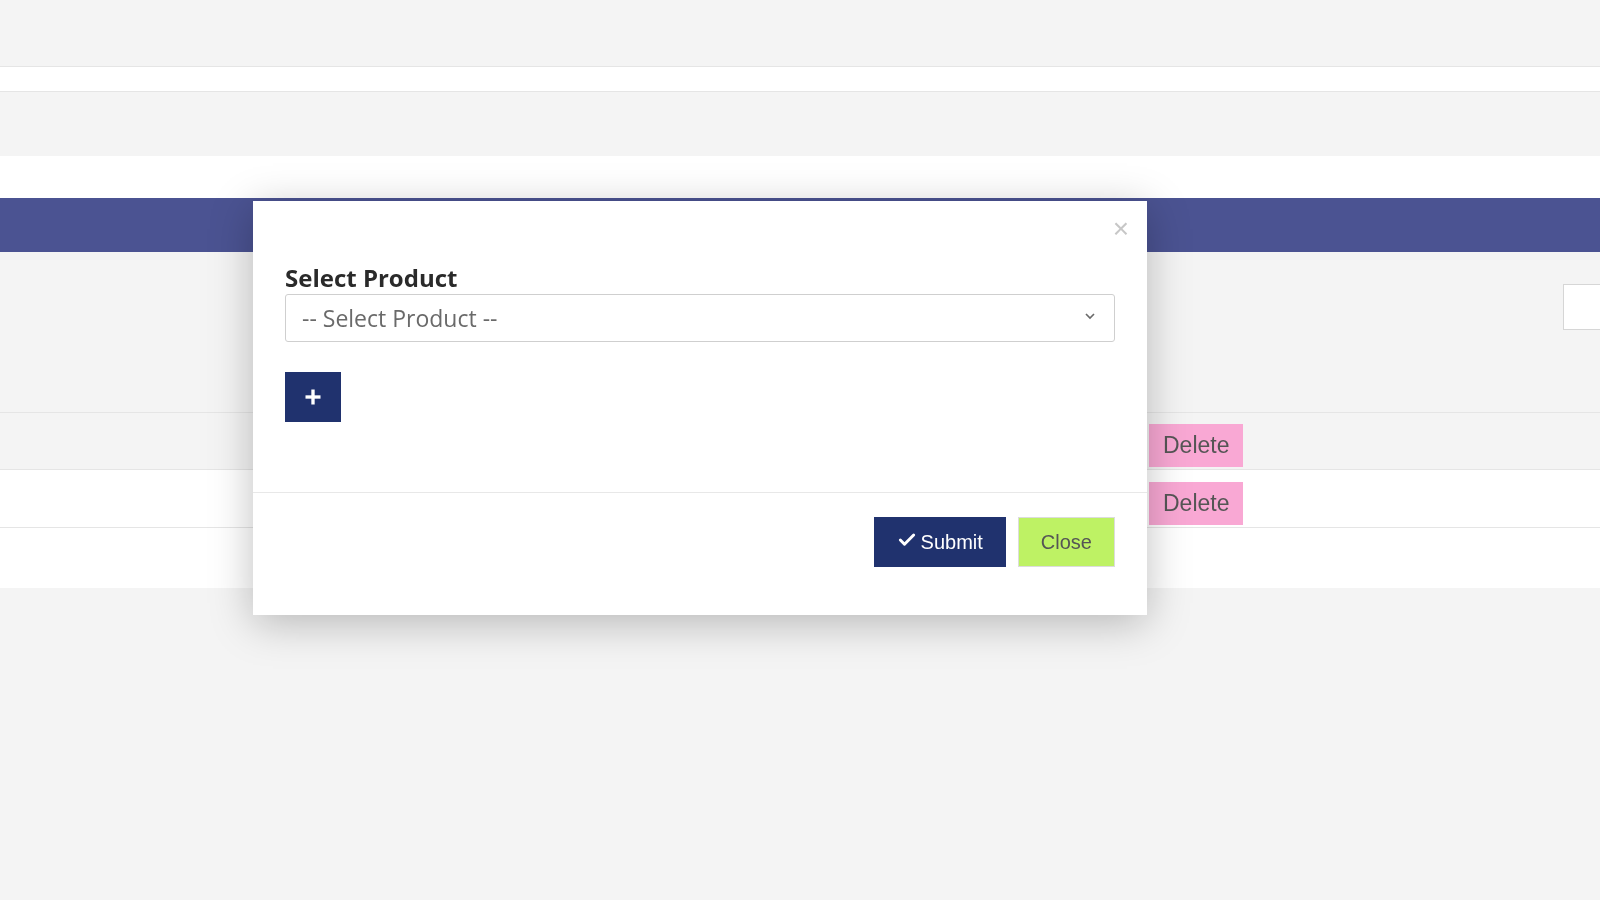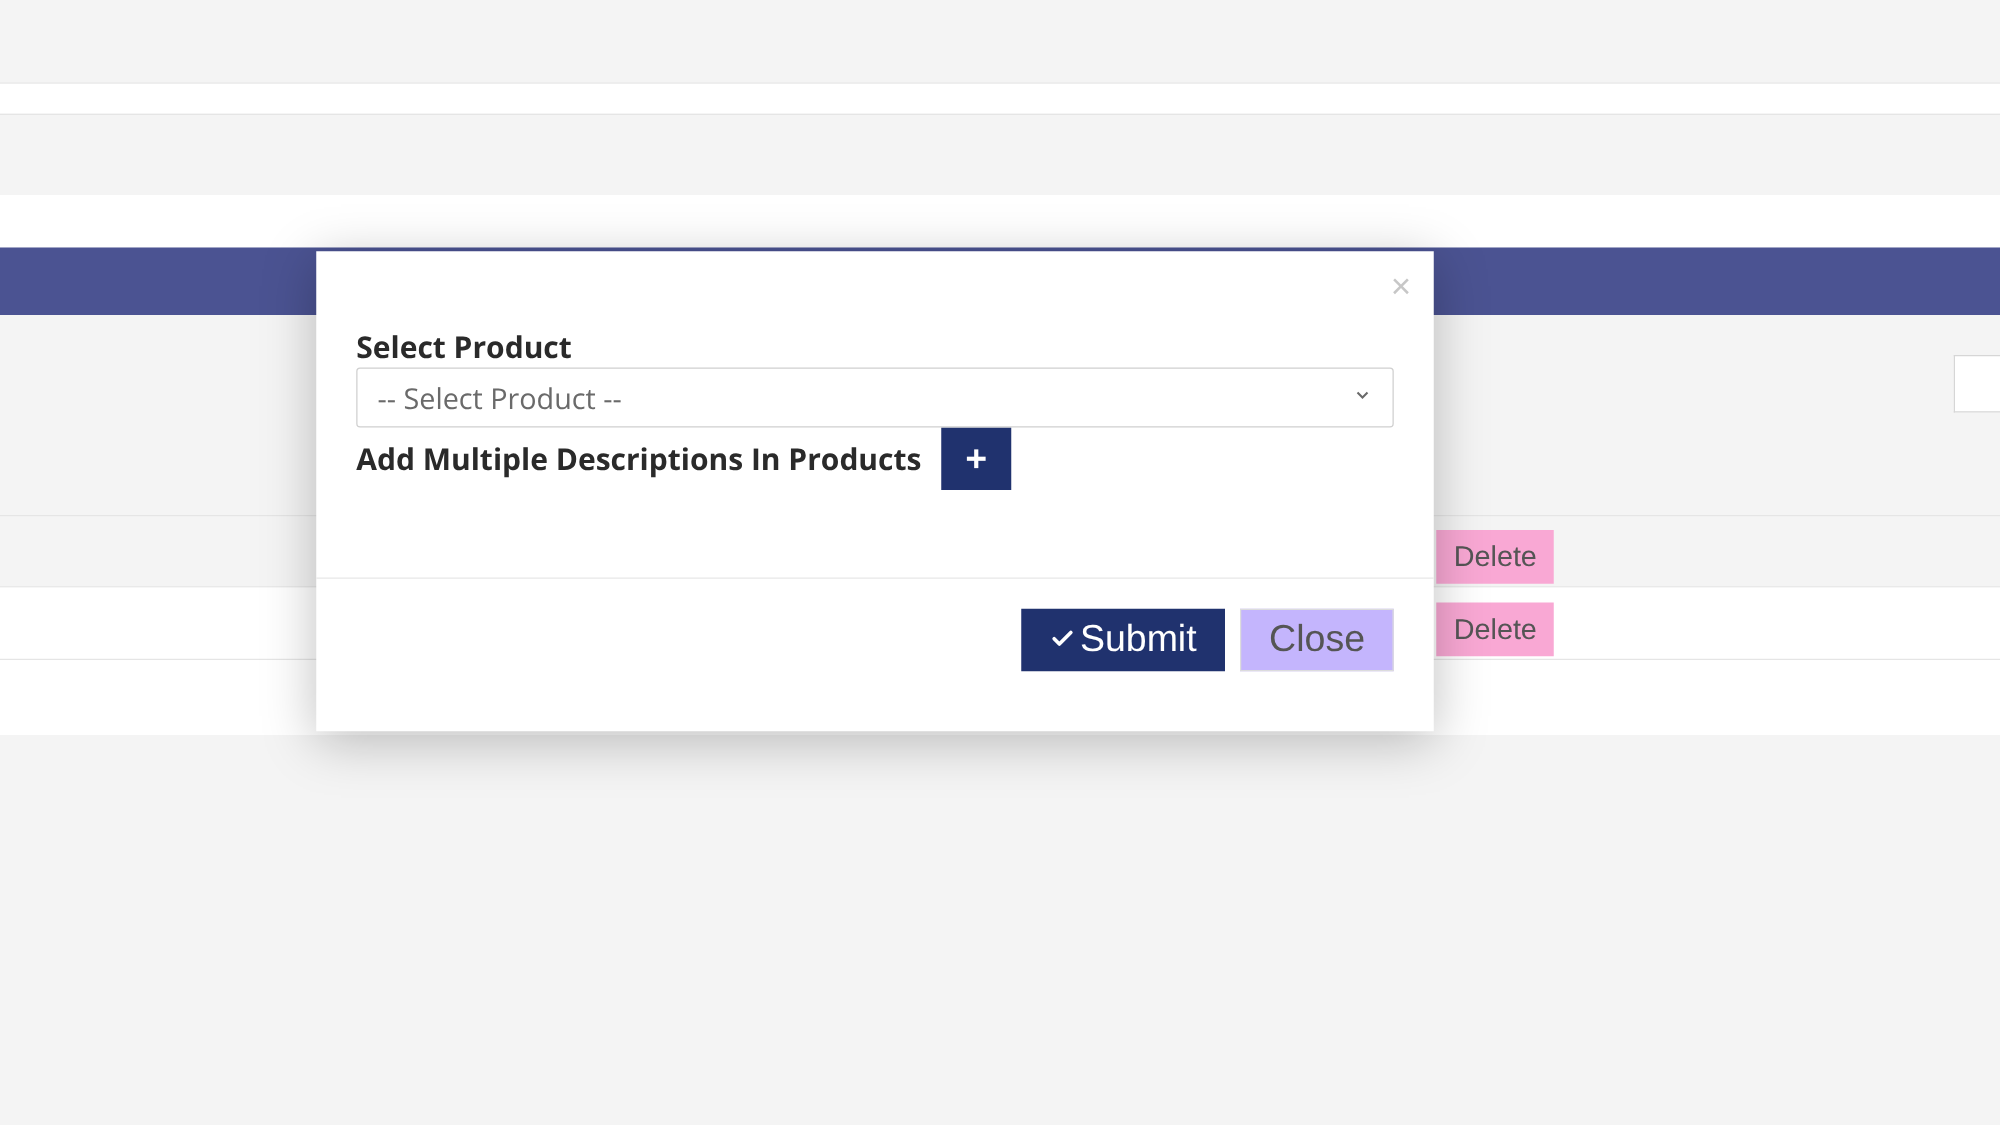"-- Select Product --" .select-wrap { margin-bottom: none -> 30px }
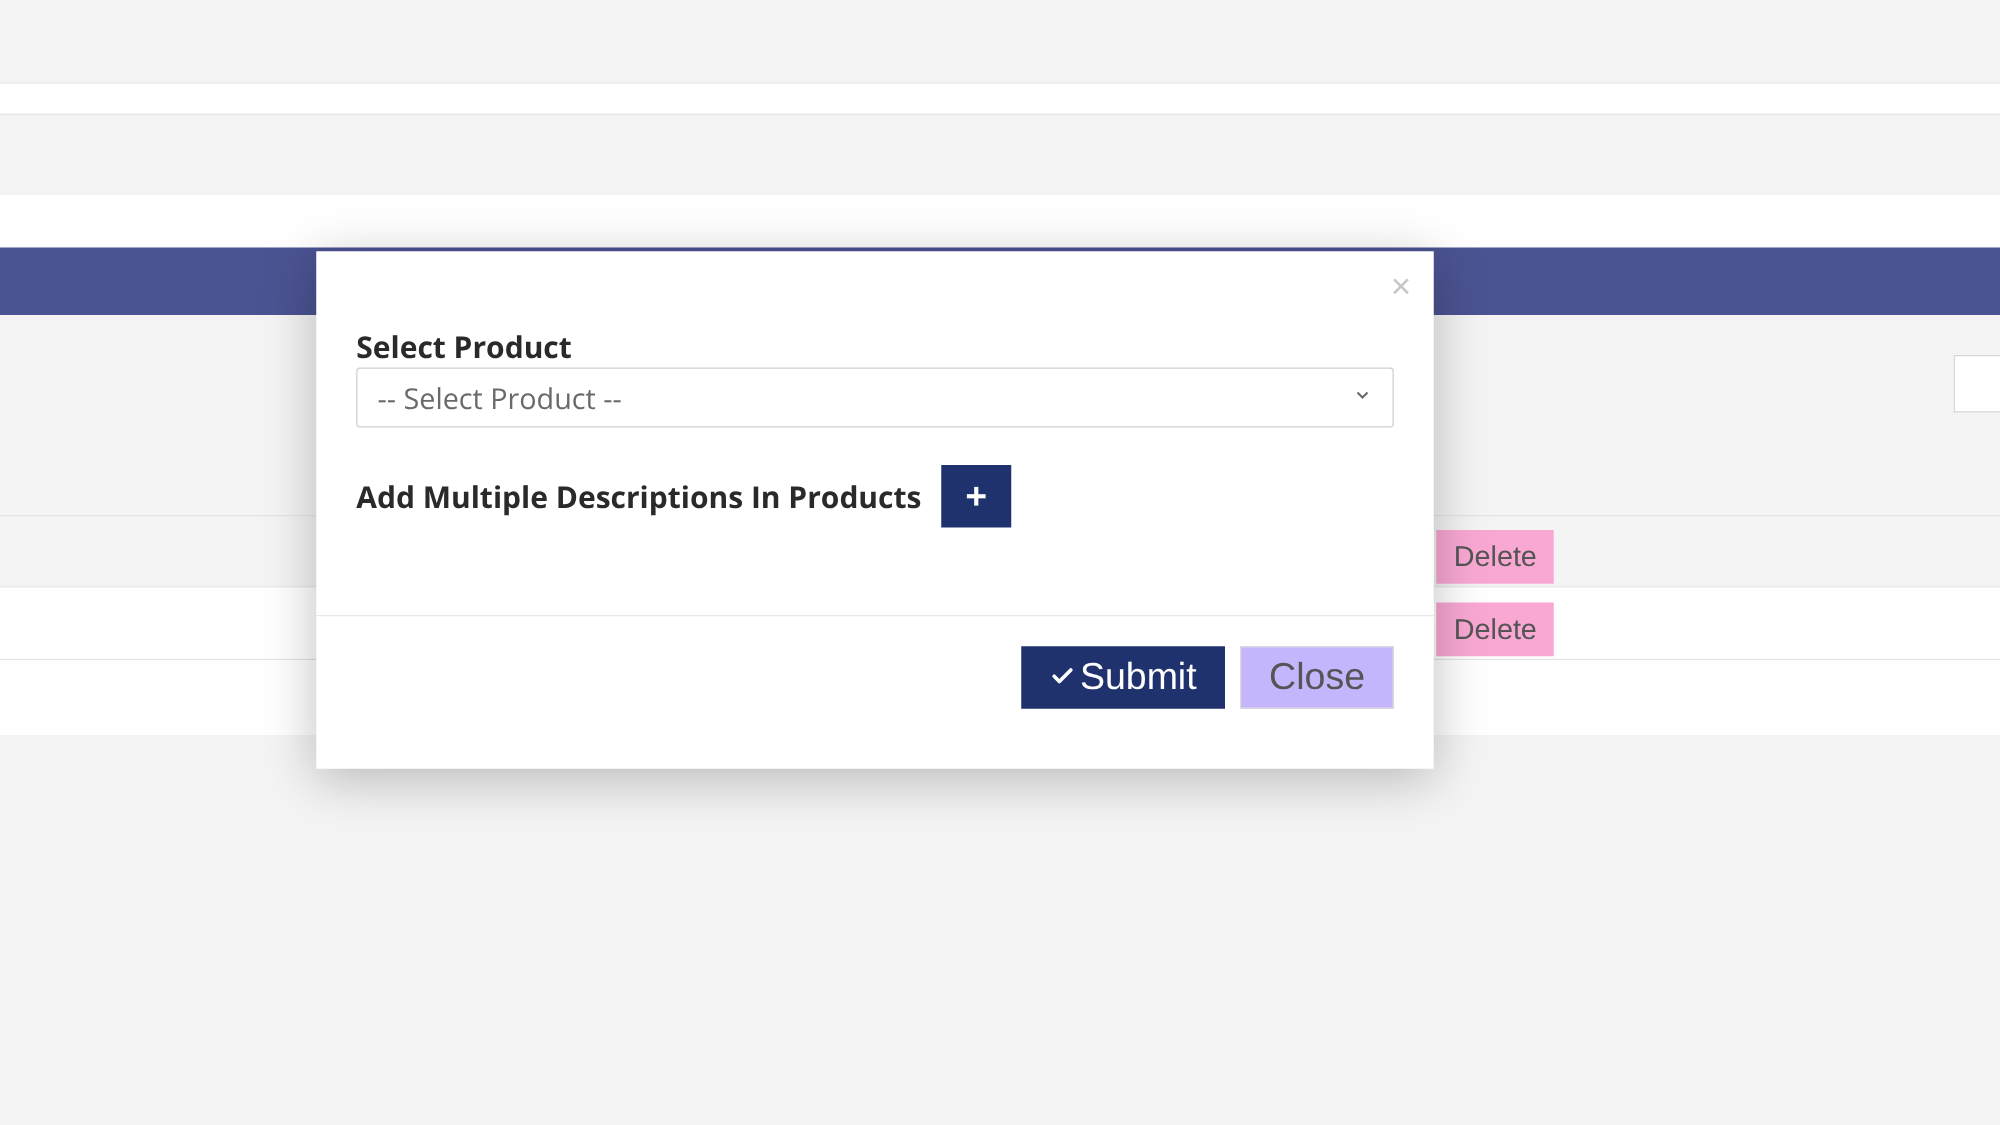"Add Multiple Descriptions In Products" div.section-label { html: <div>Add Multiple Descriptions In Products</div> -> none }
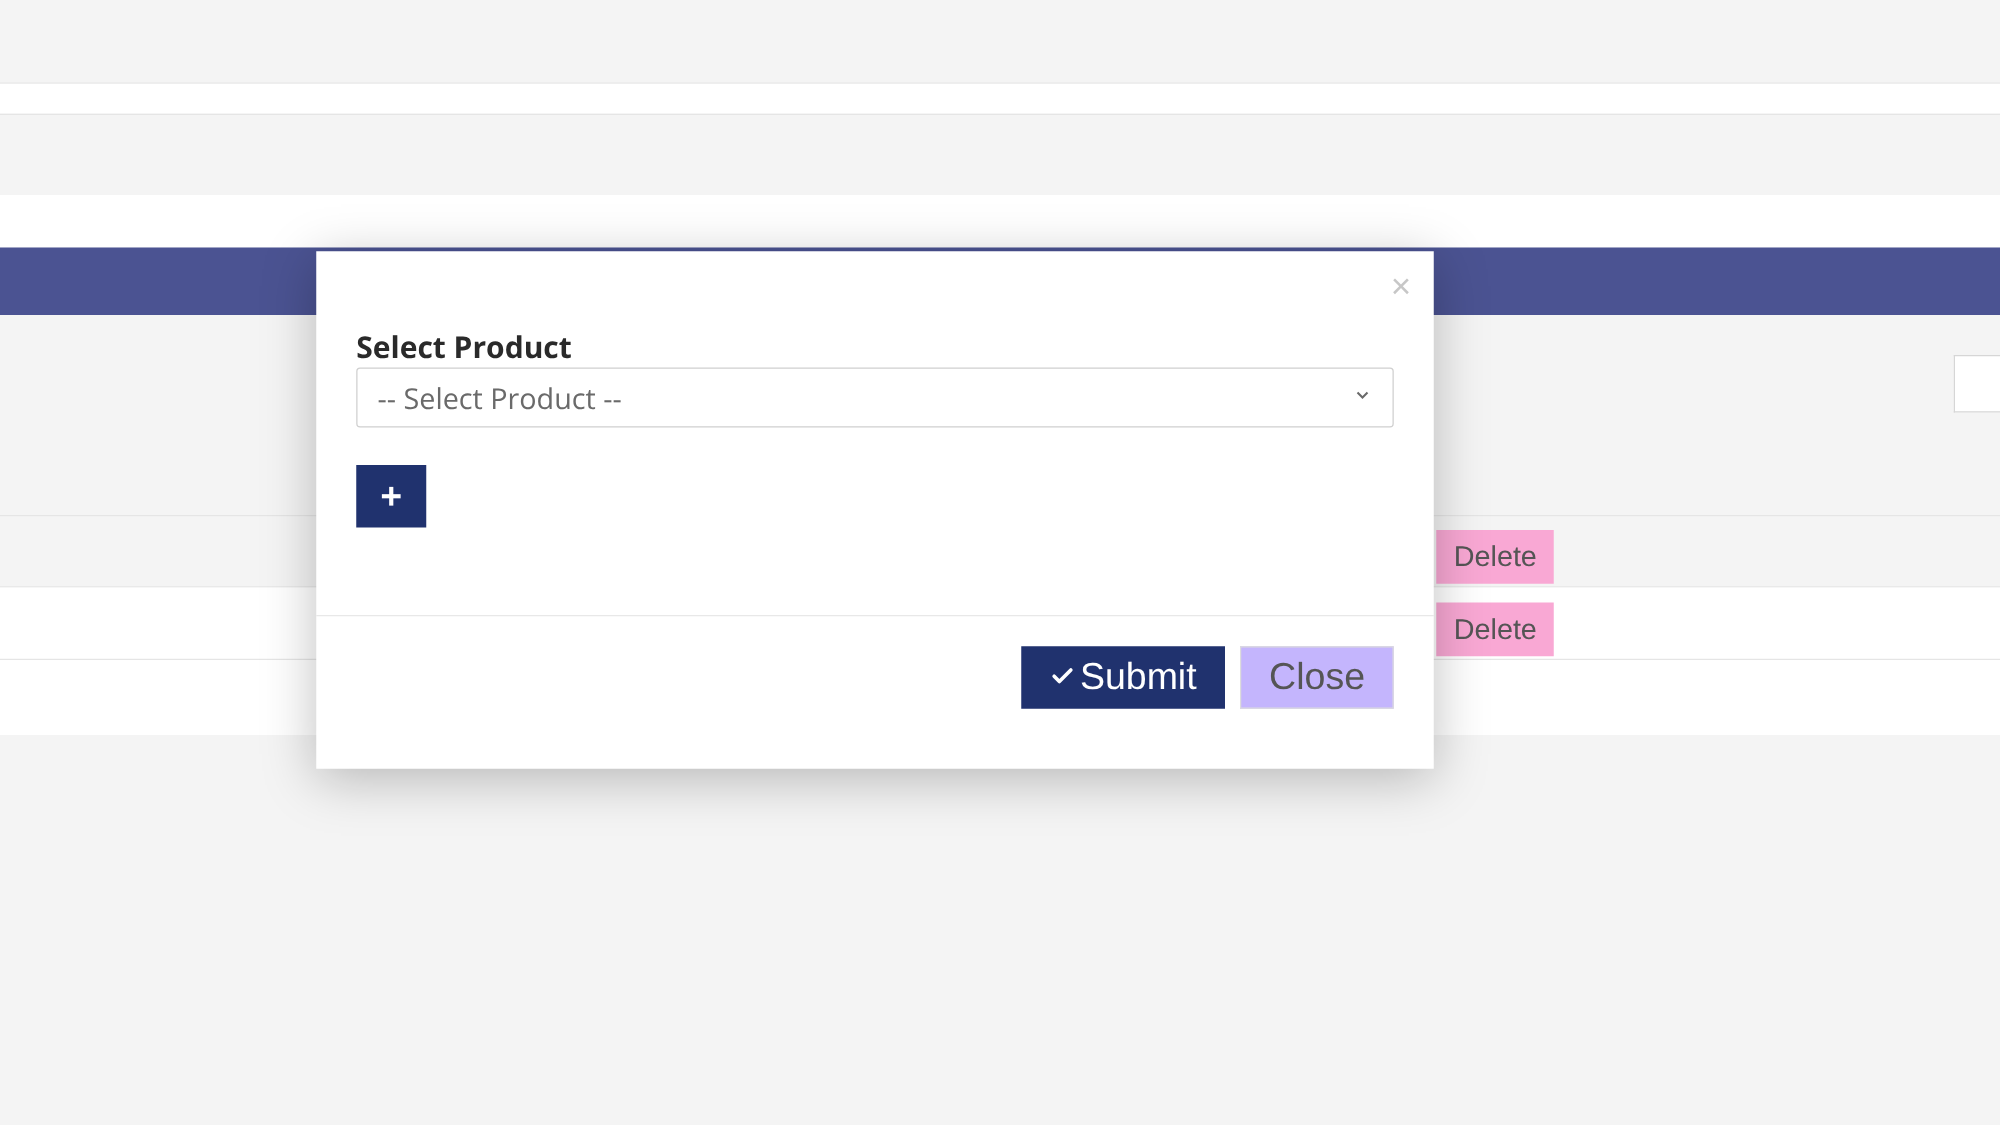"Submit" .btn { font-size: 30px -> 20px }
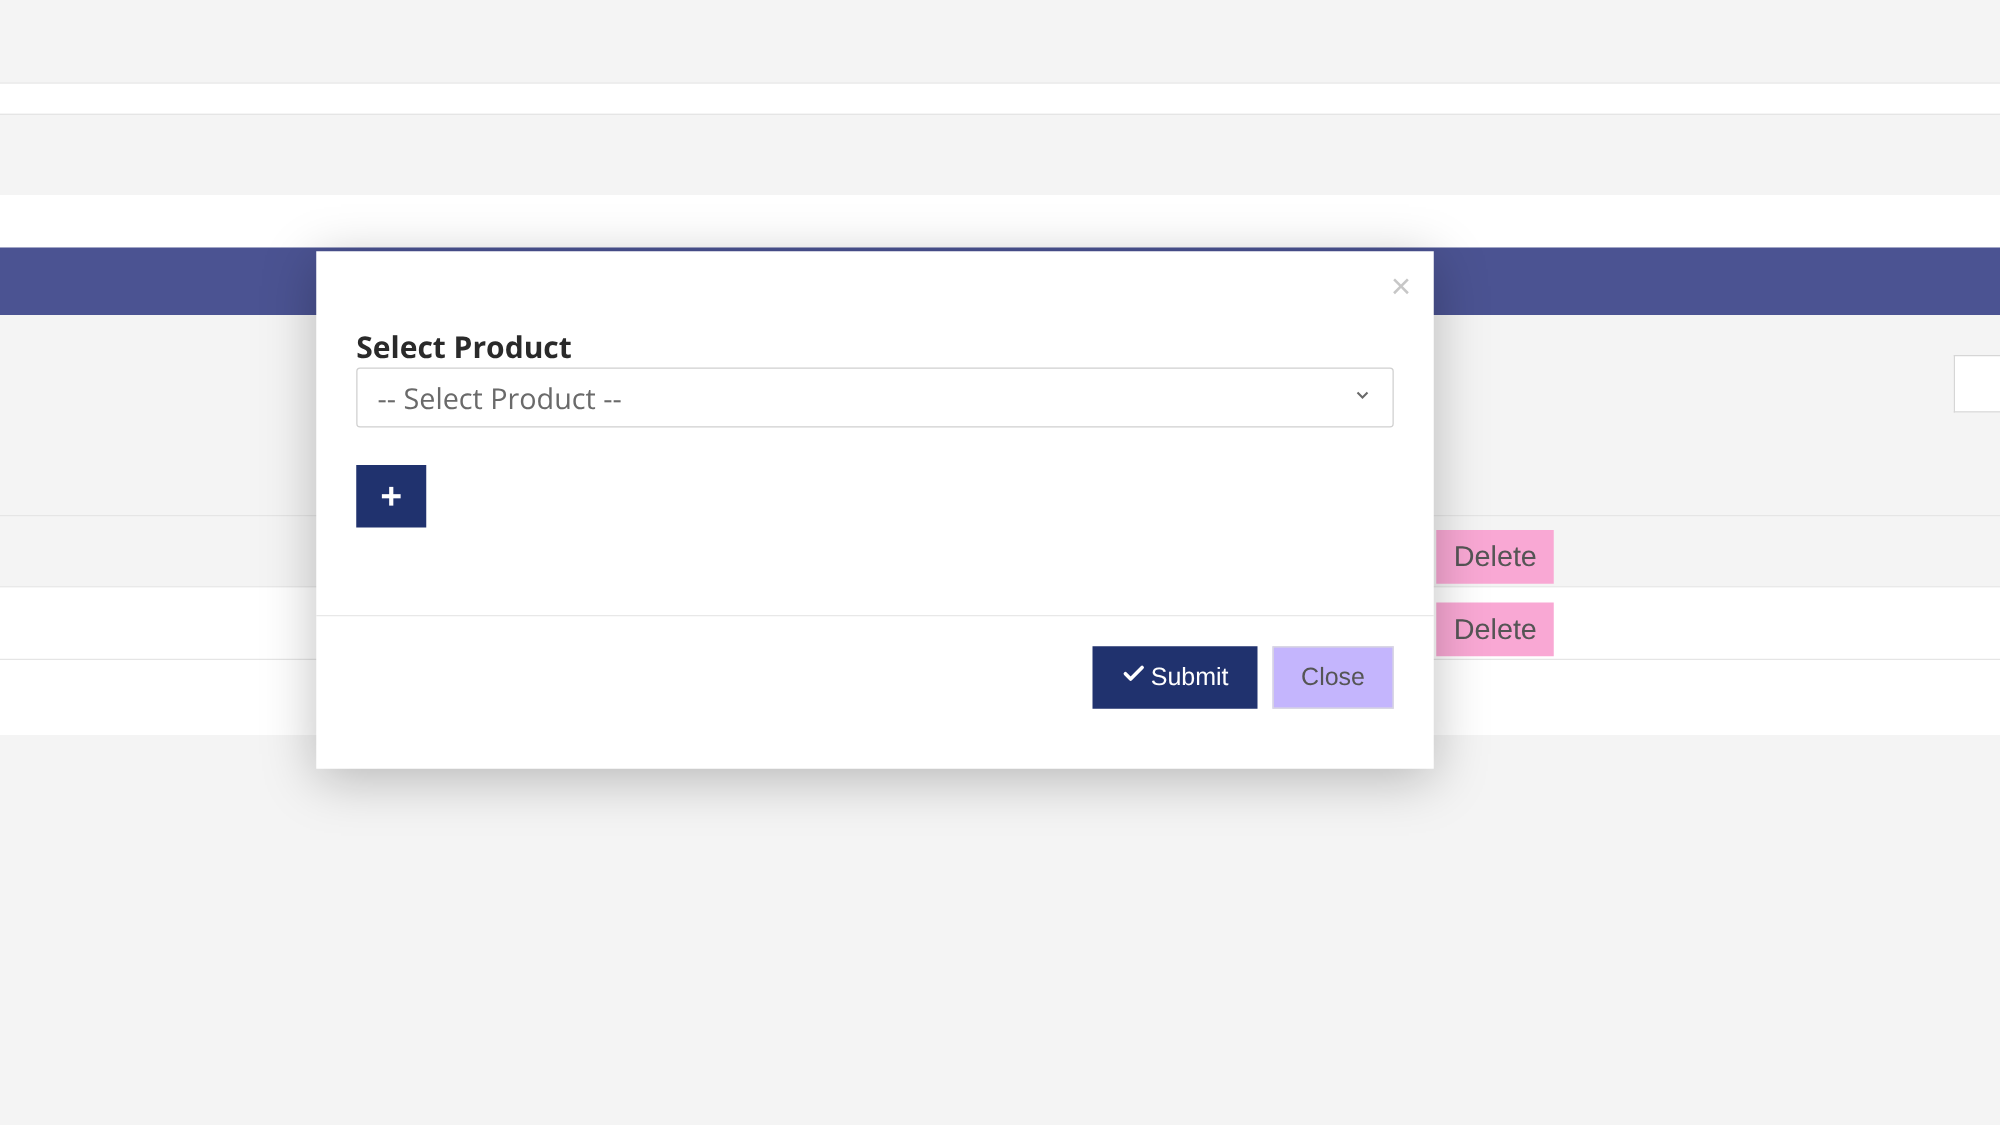"Close" .btn-default { background: #c4b5fd -> #bef264 }
